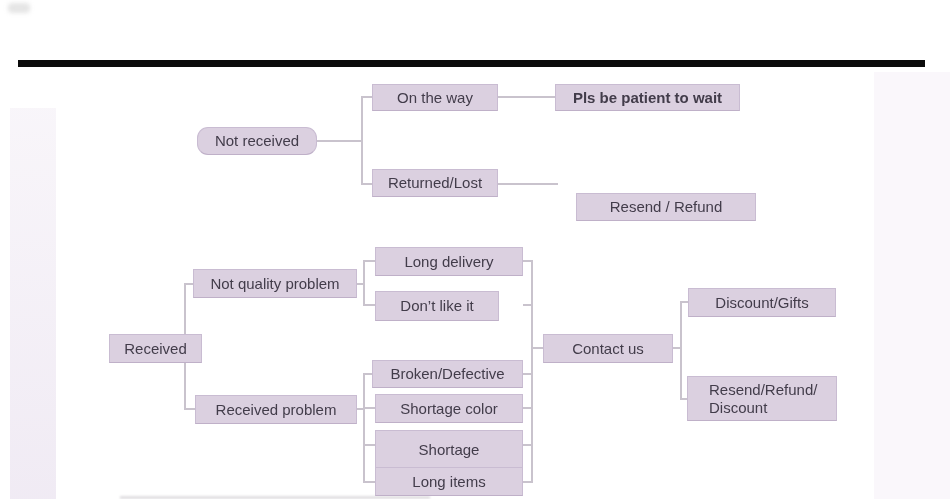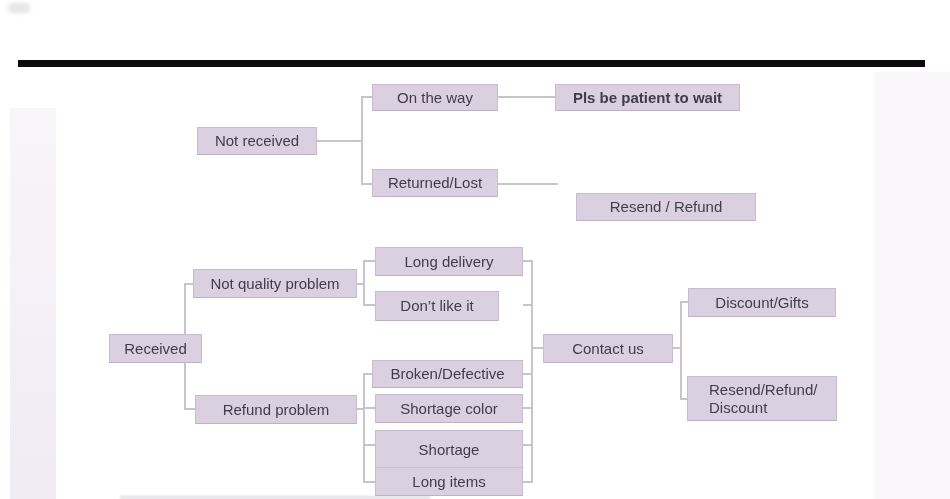"Not received" div.flow-node { border-radius: none -> 11px }
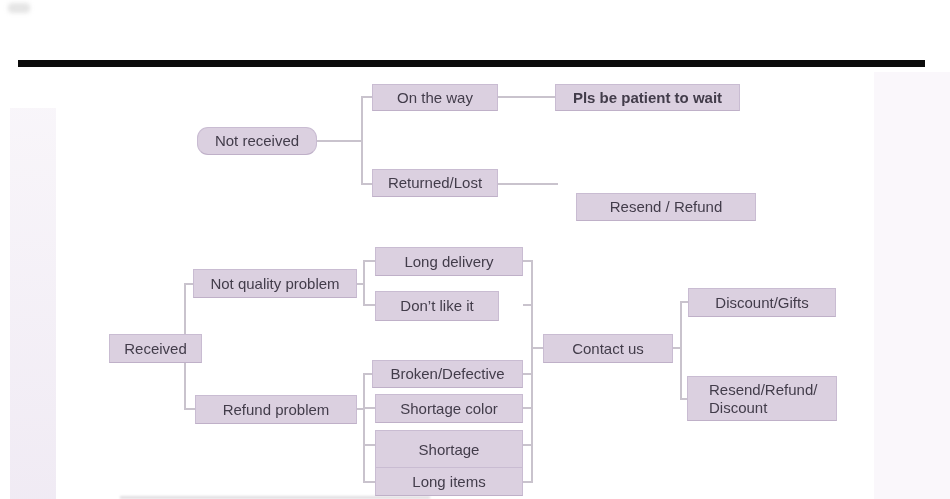"Refund problem" div.flow-node { text: Refund -> Received }
